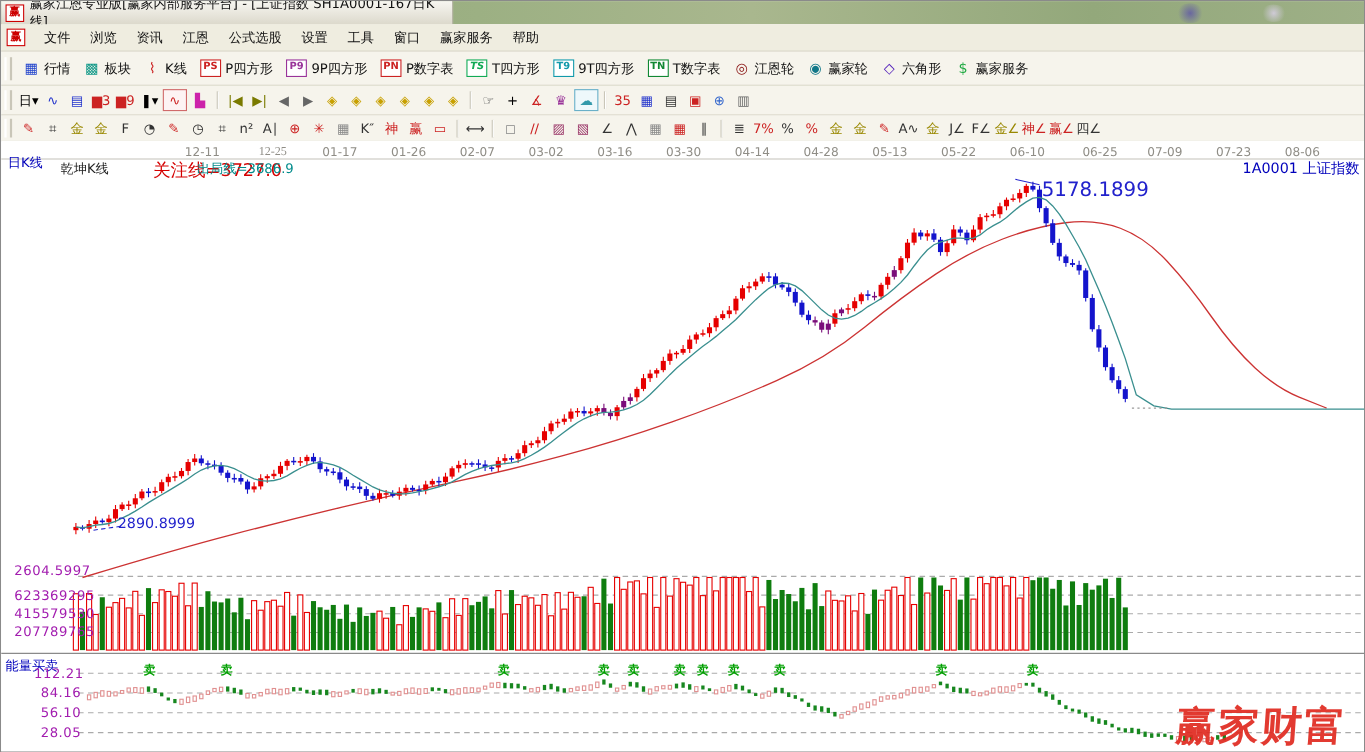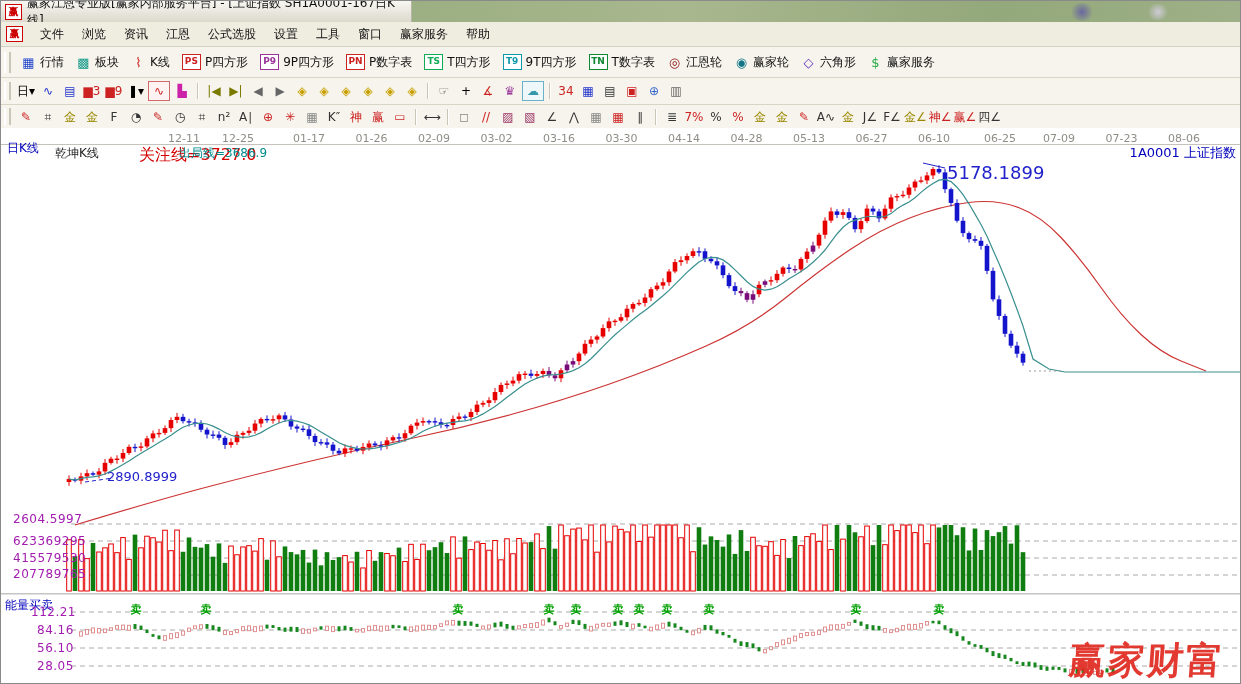"TS" span.tbox { font-style: none -> italic }
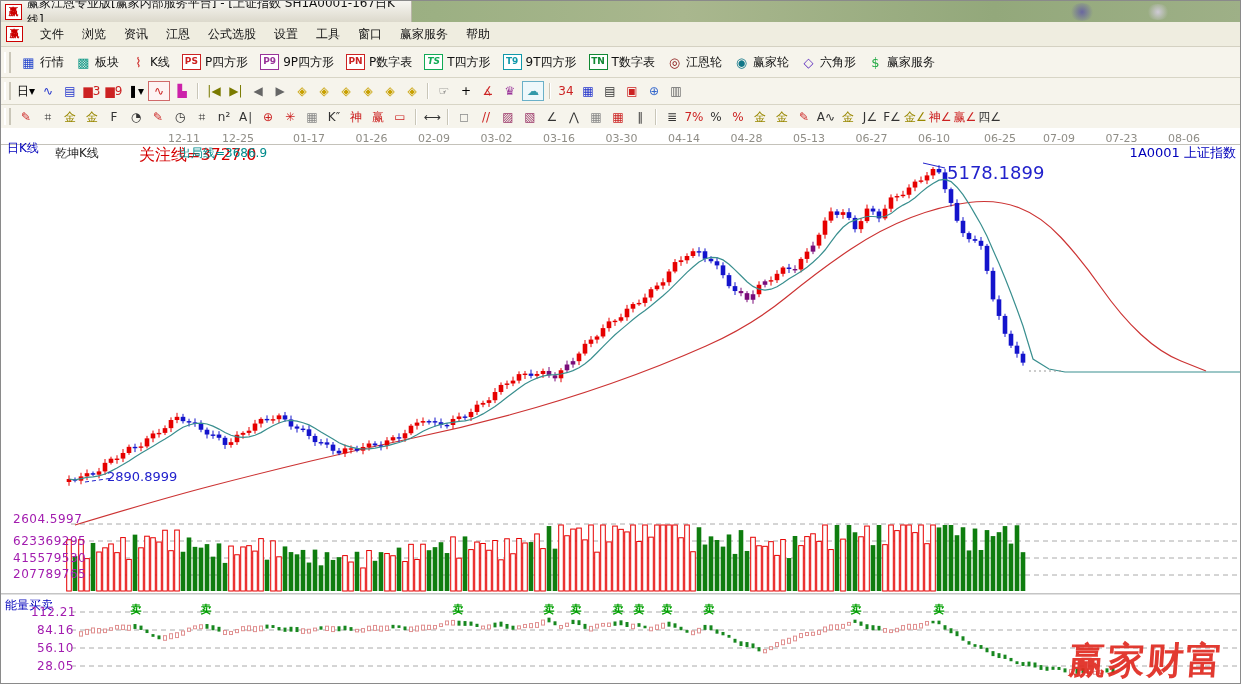"34" div.ico { text: 34 -> 35 }
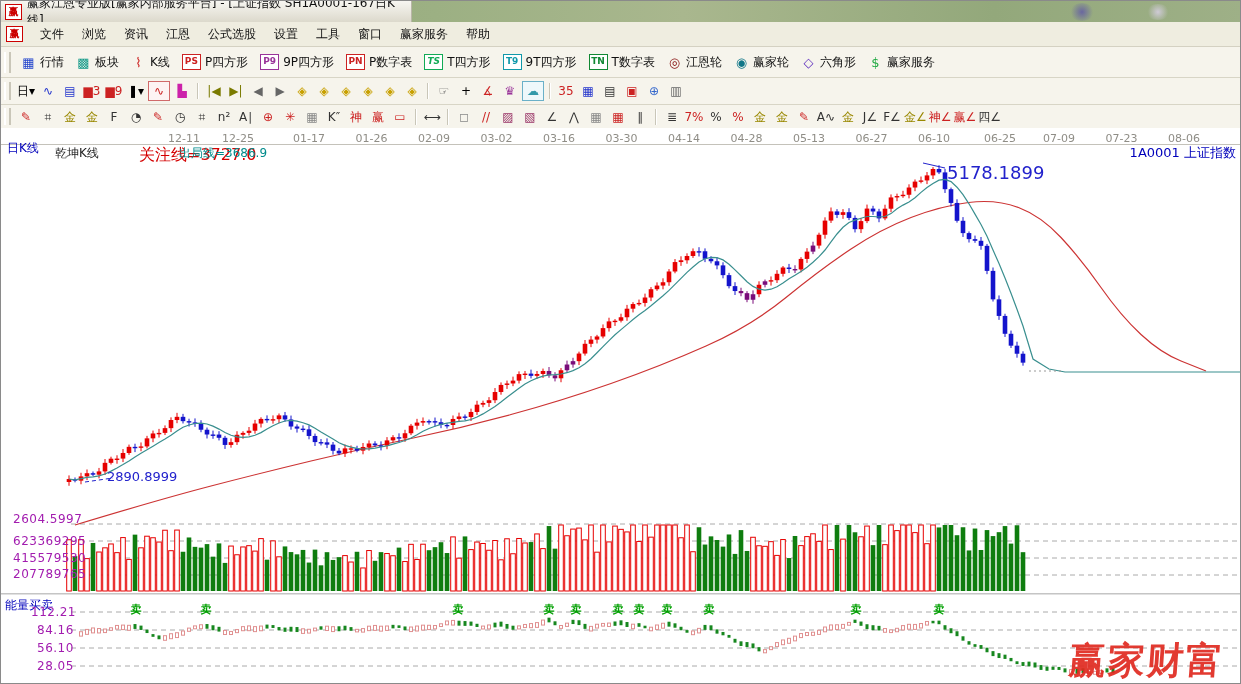"12-25" div.date-lbl { font-family: none -> Liberation Serif, serif; left: 237px -> 247px }
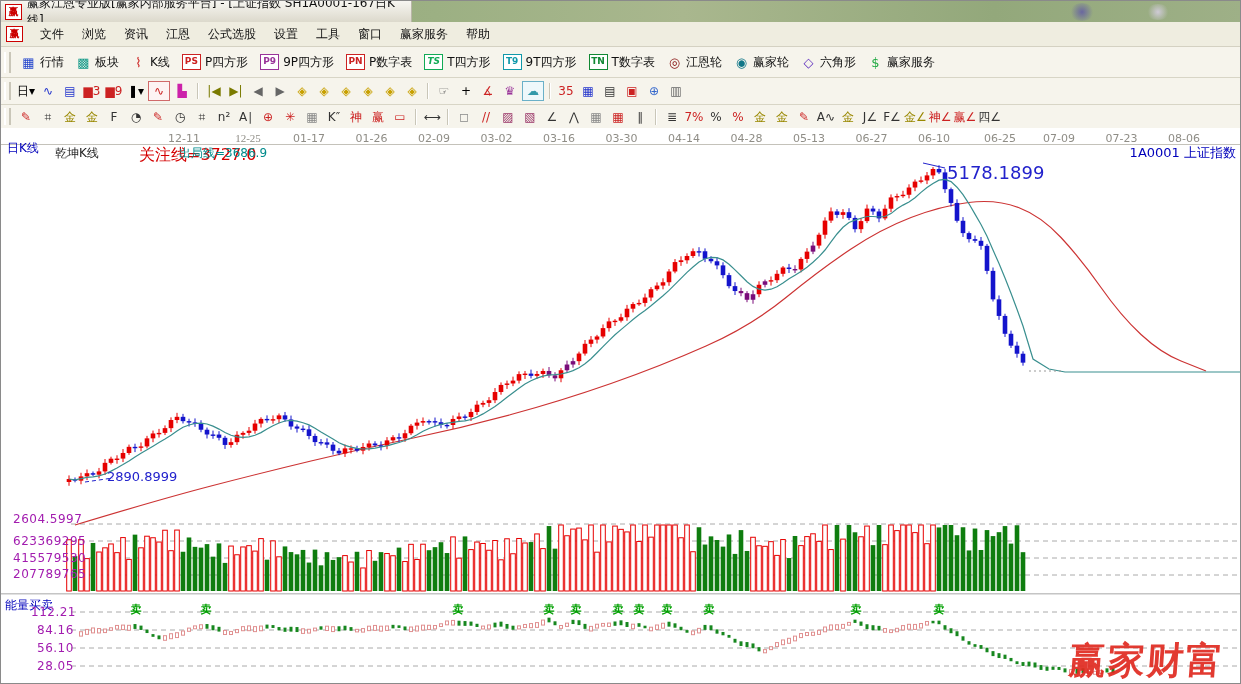"02-09" div.date-lbl { text: 02-09 -> 02-07 }
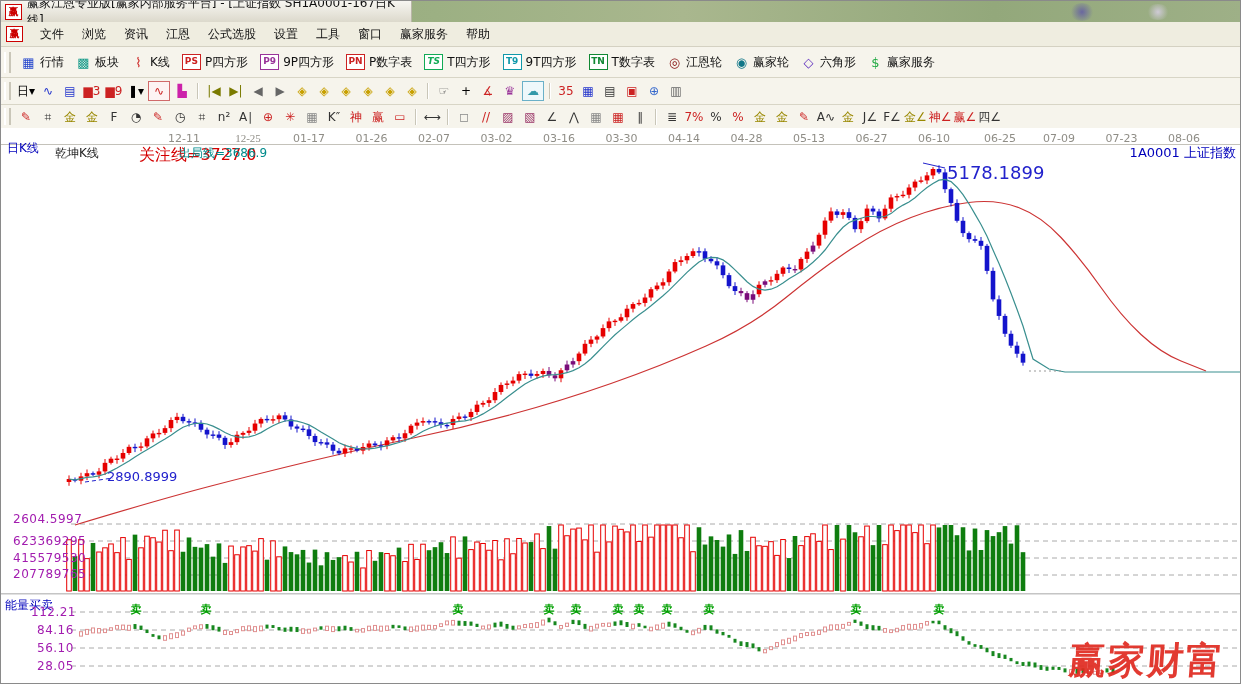"06-27" div.date-lbl { text: 06-27 -> 05-22 }
